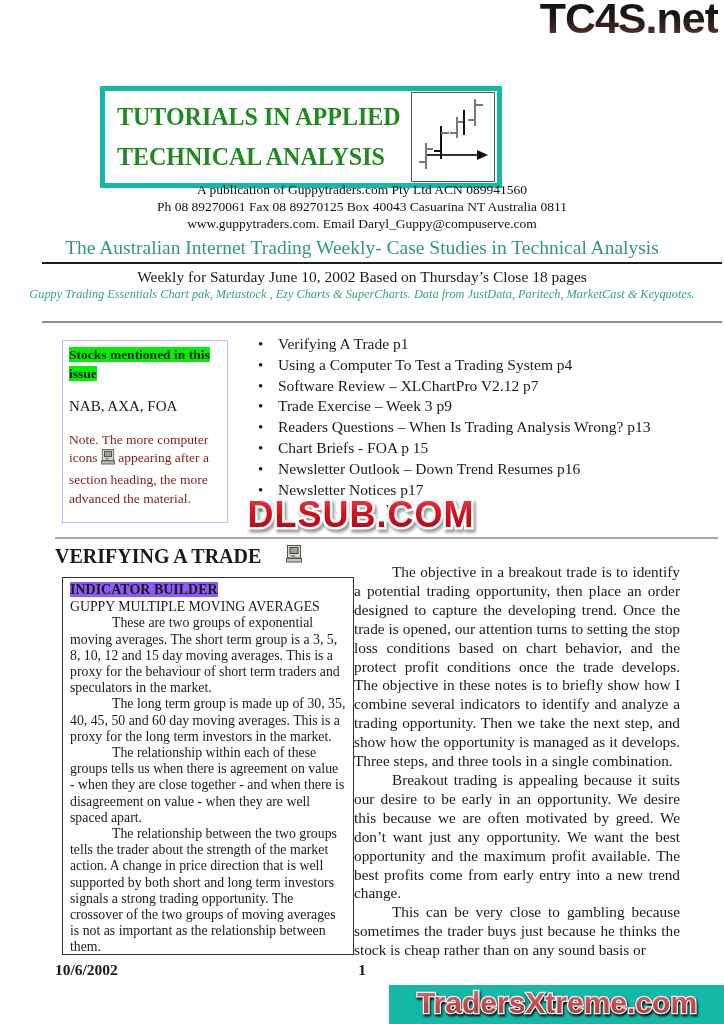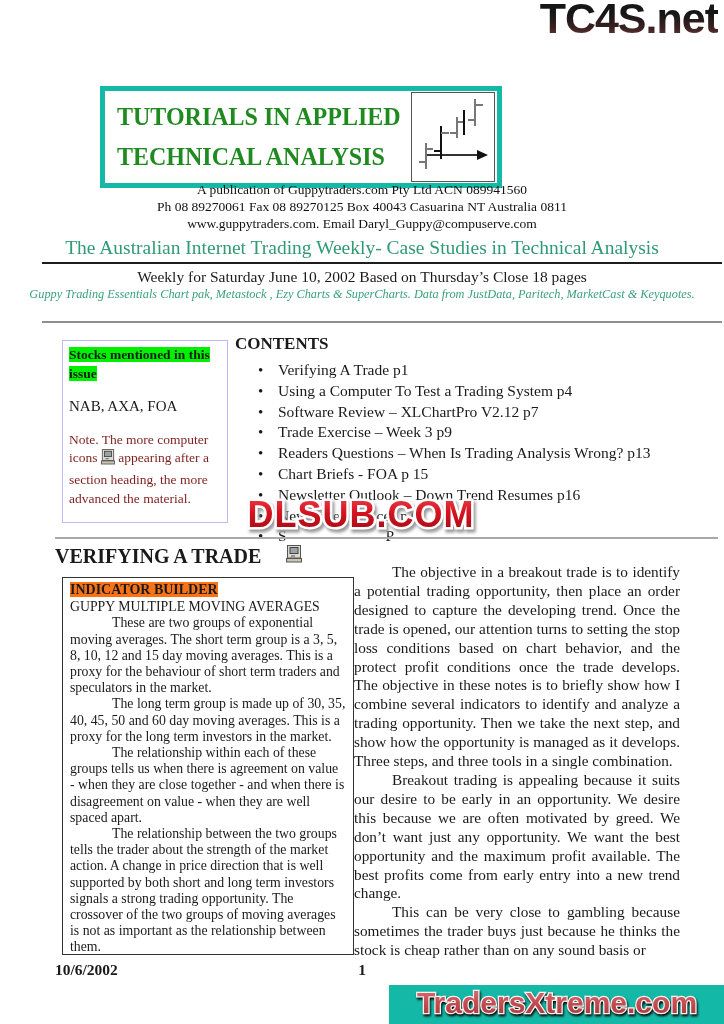"CONTENTS" div.contents-heading { html: <div>CONTENTS</div> -> none }
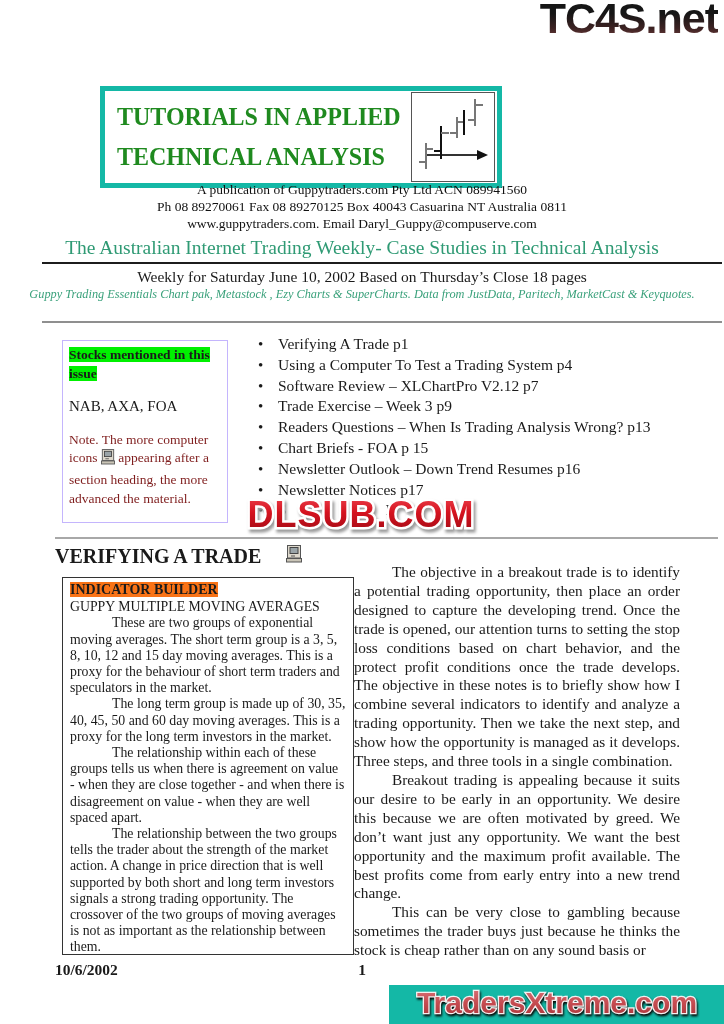"INDICATOR BUILDER" .indicator-label { background: #f97316 -> #8b5cf6 }
